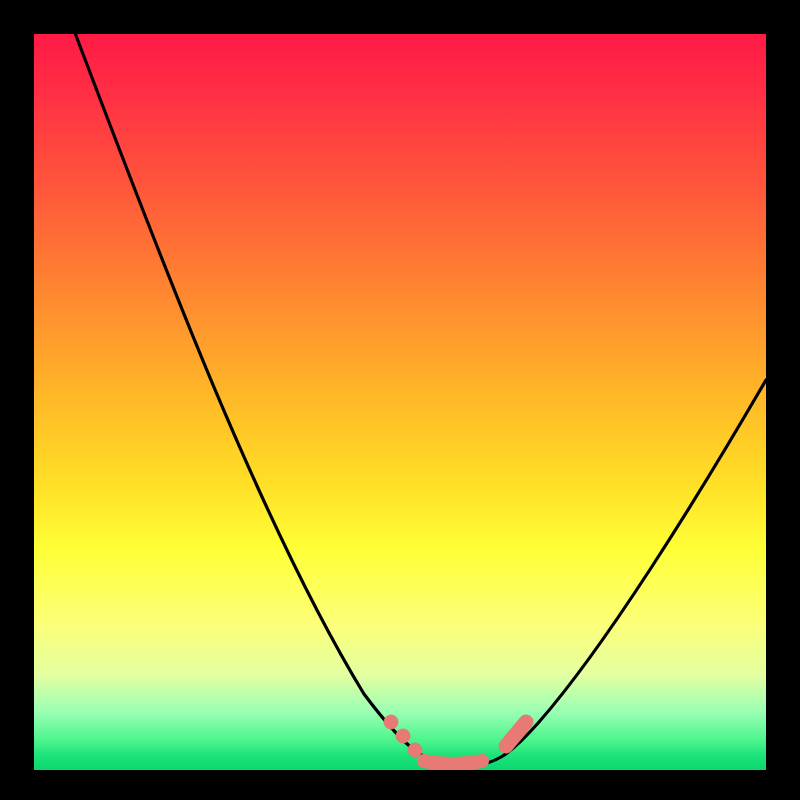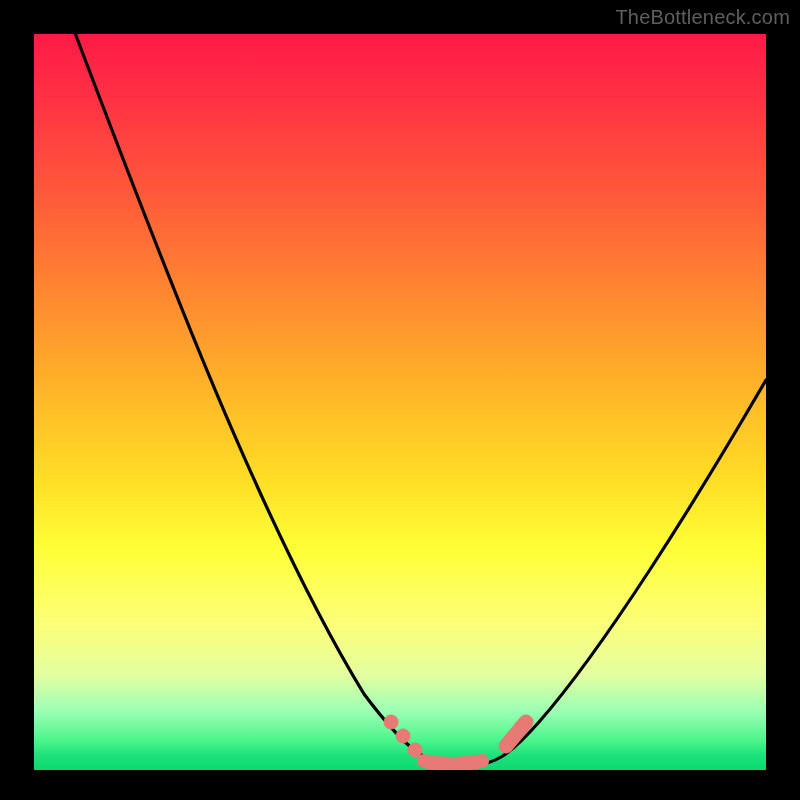"TheBottleneck.com" div.attribution { html: <div>TheBottleneck.com</div> -> none }
